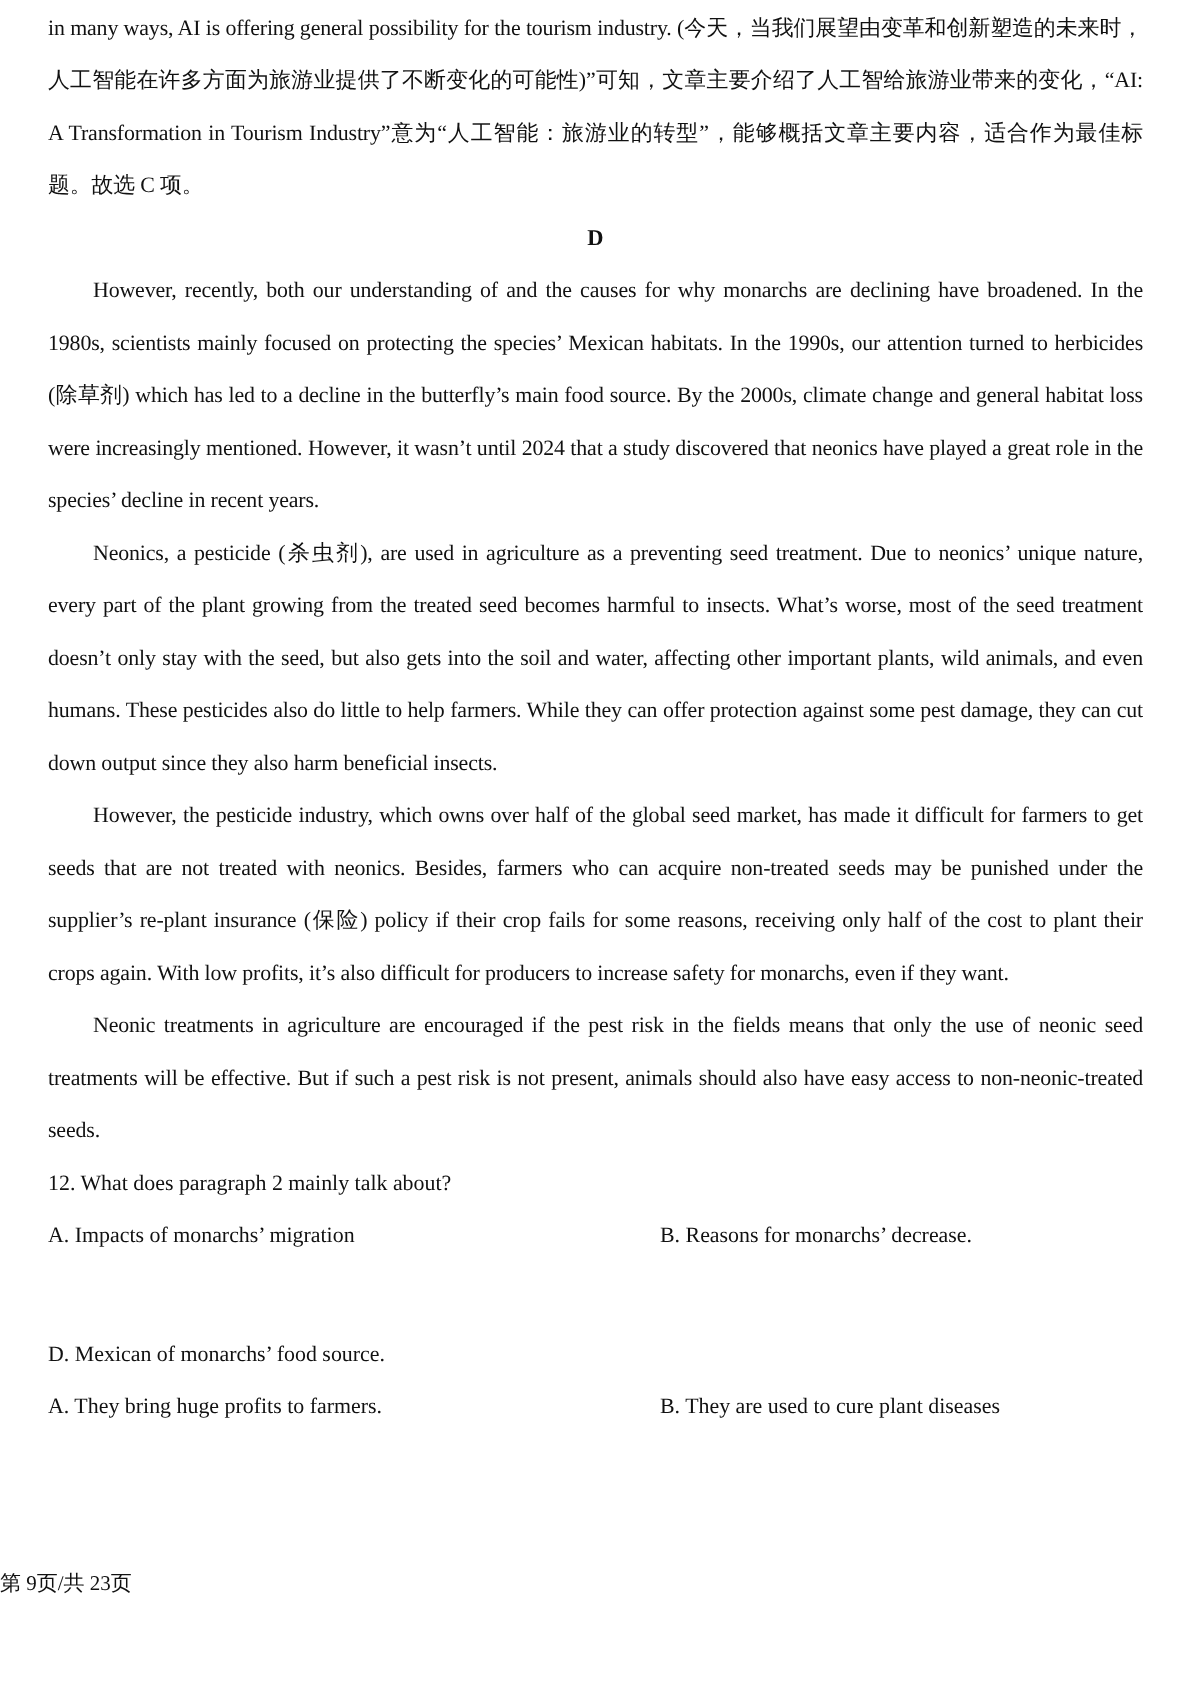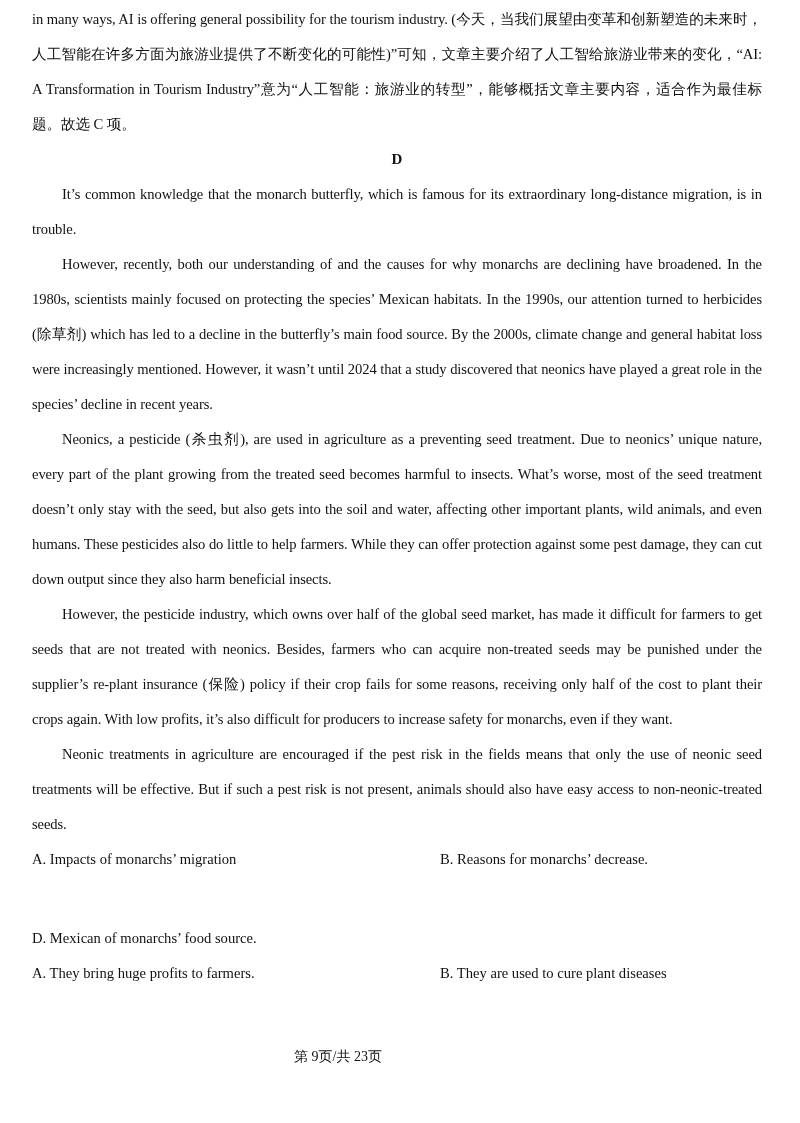"It’s common knowledge that the" p.line-block { html: <p>It’s common knowledge that the monarch butterfly, which is famous for its extraordinary long-distance migration, is in trouble.</p> -> none }
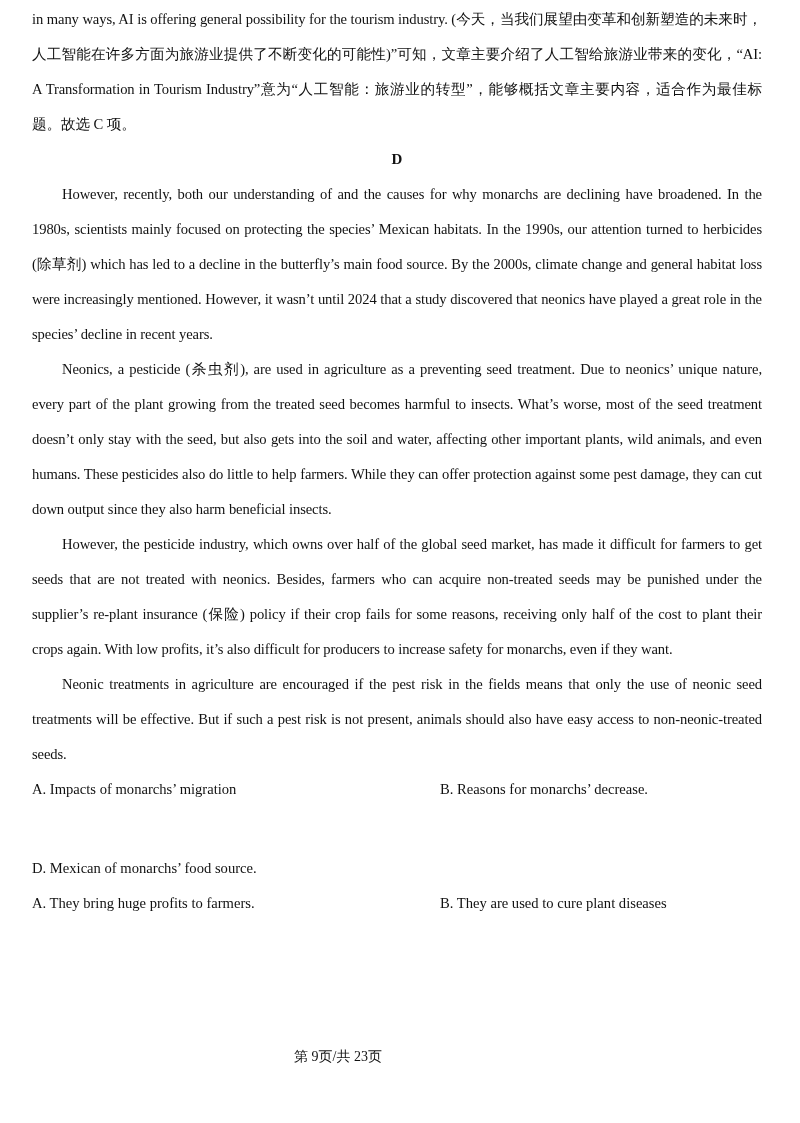"12. What does paragraph 2" p.question { html: none -> <p>12. What does paragraph 2 mainly talk about?</p> }
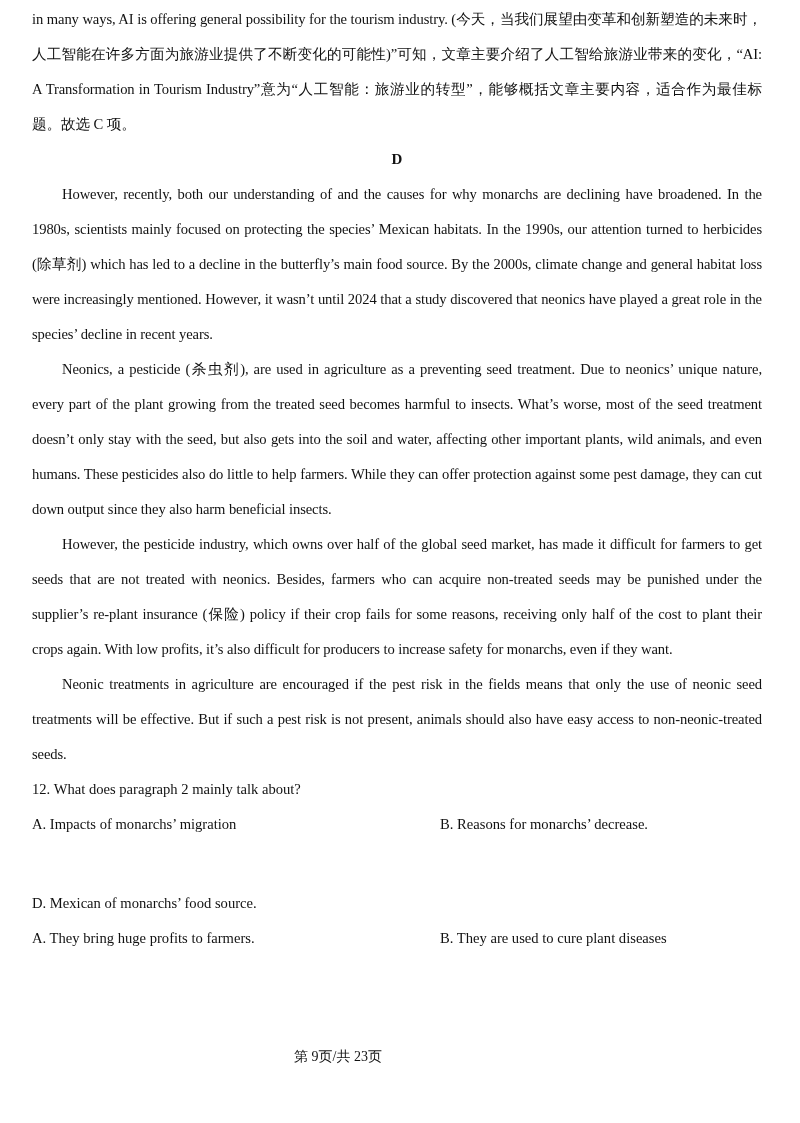"第 9页/共 23页" .footer { text-align: center -> none }
